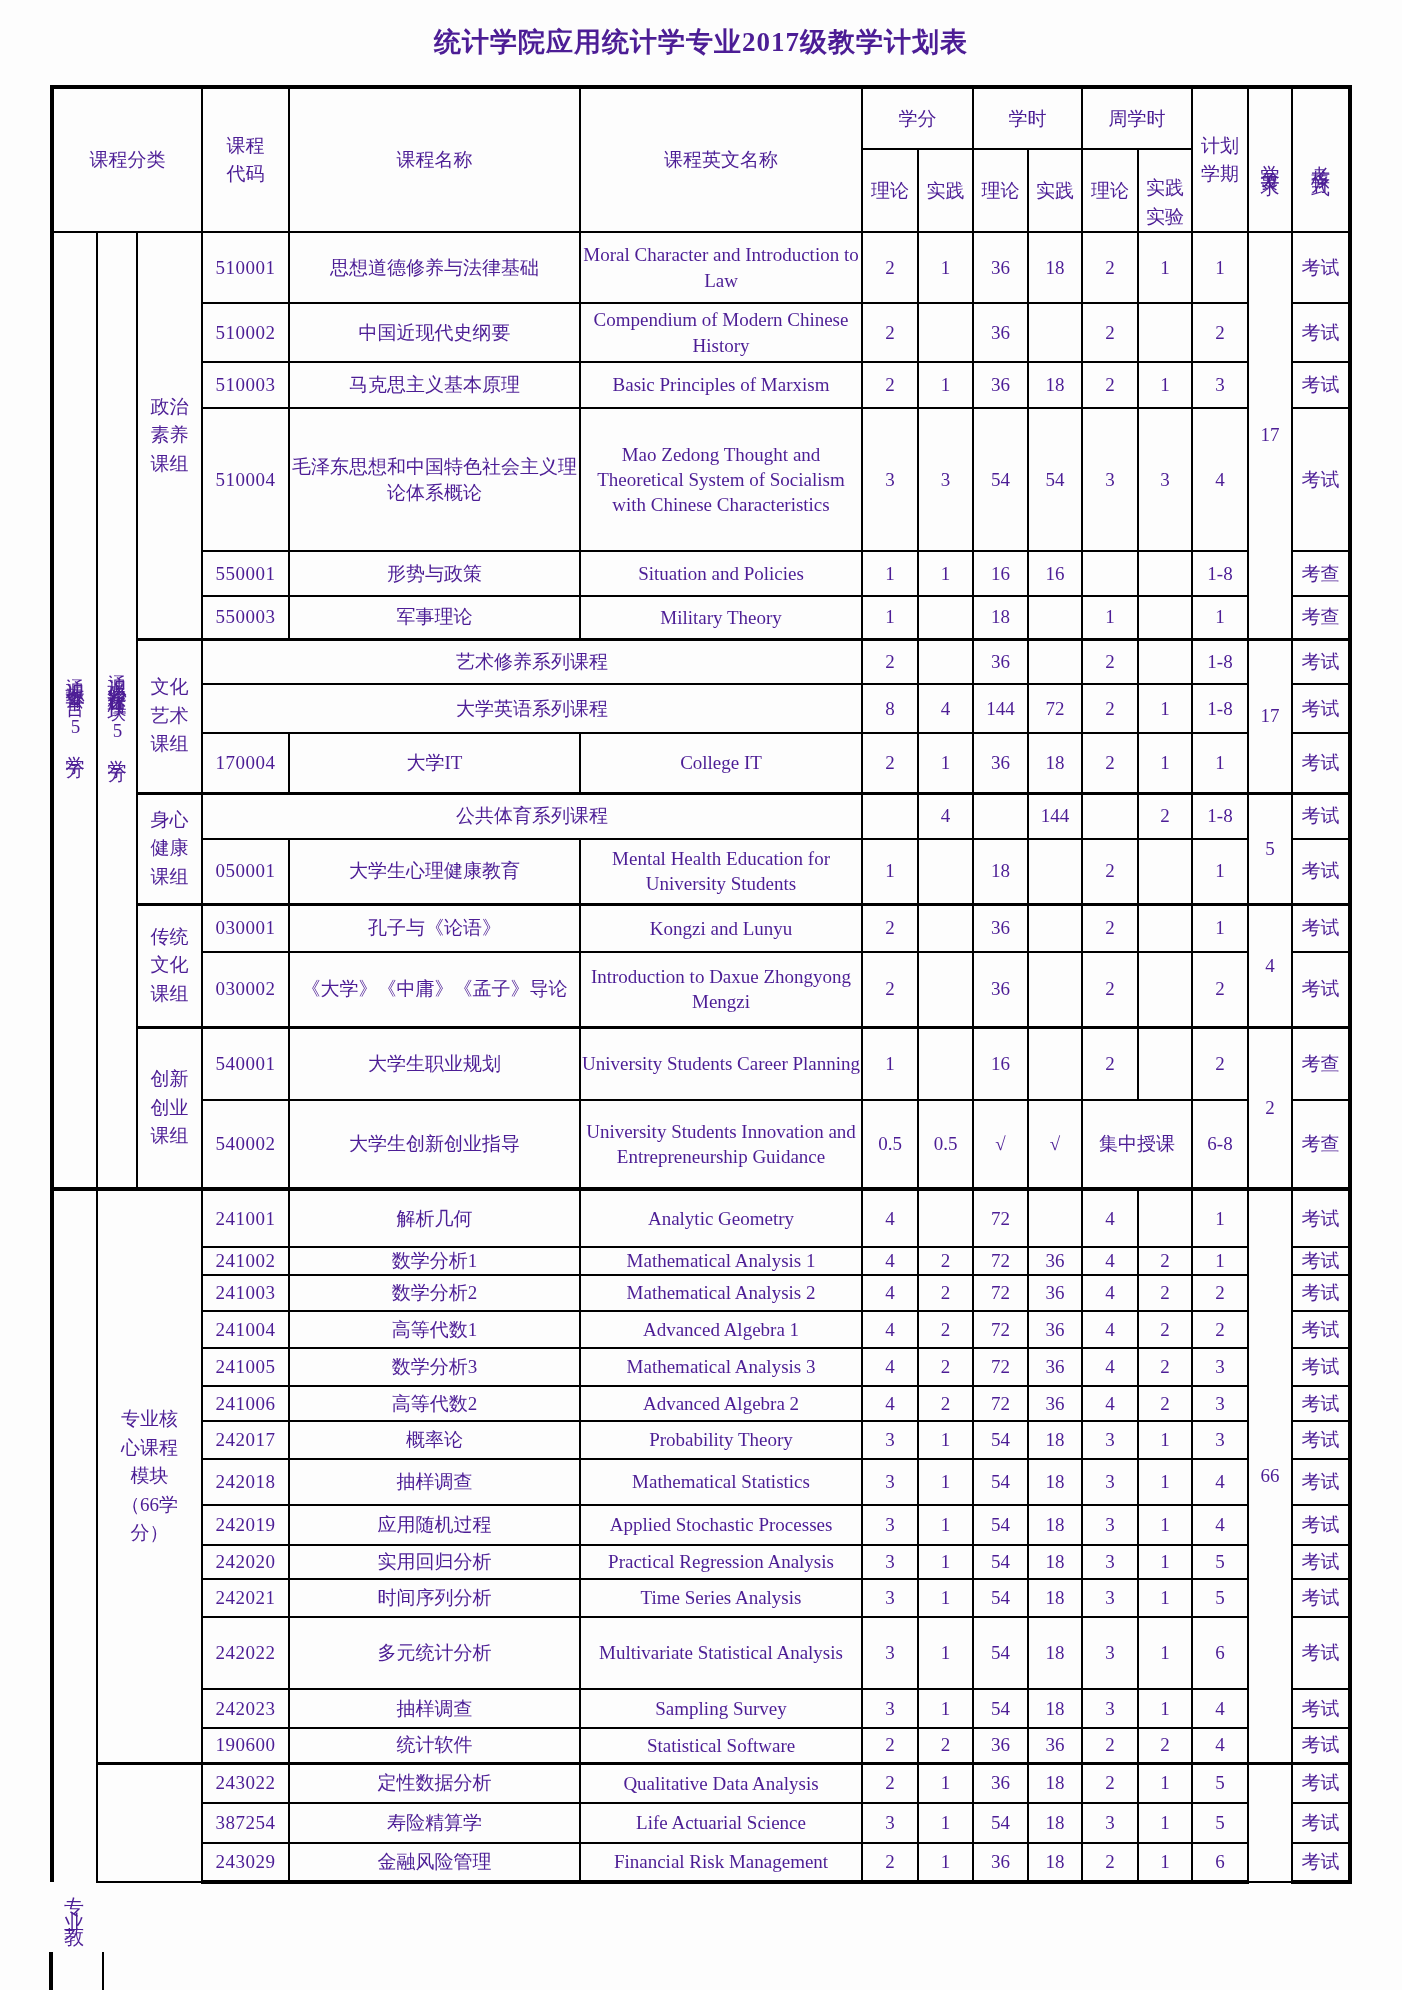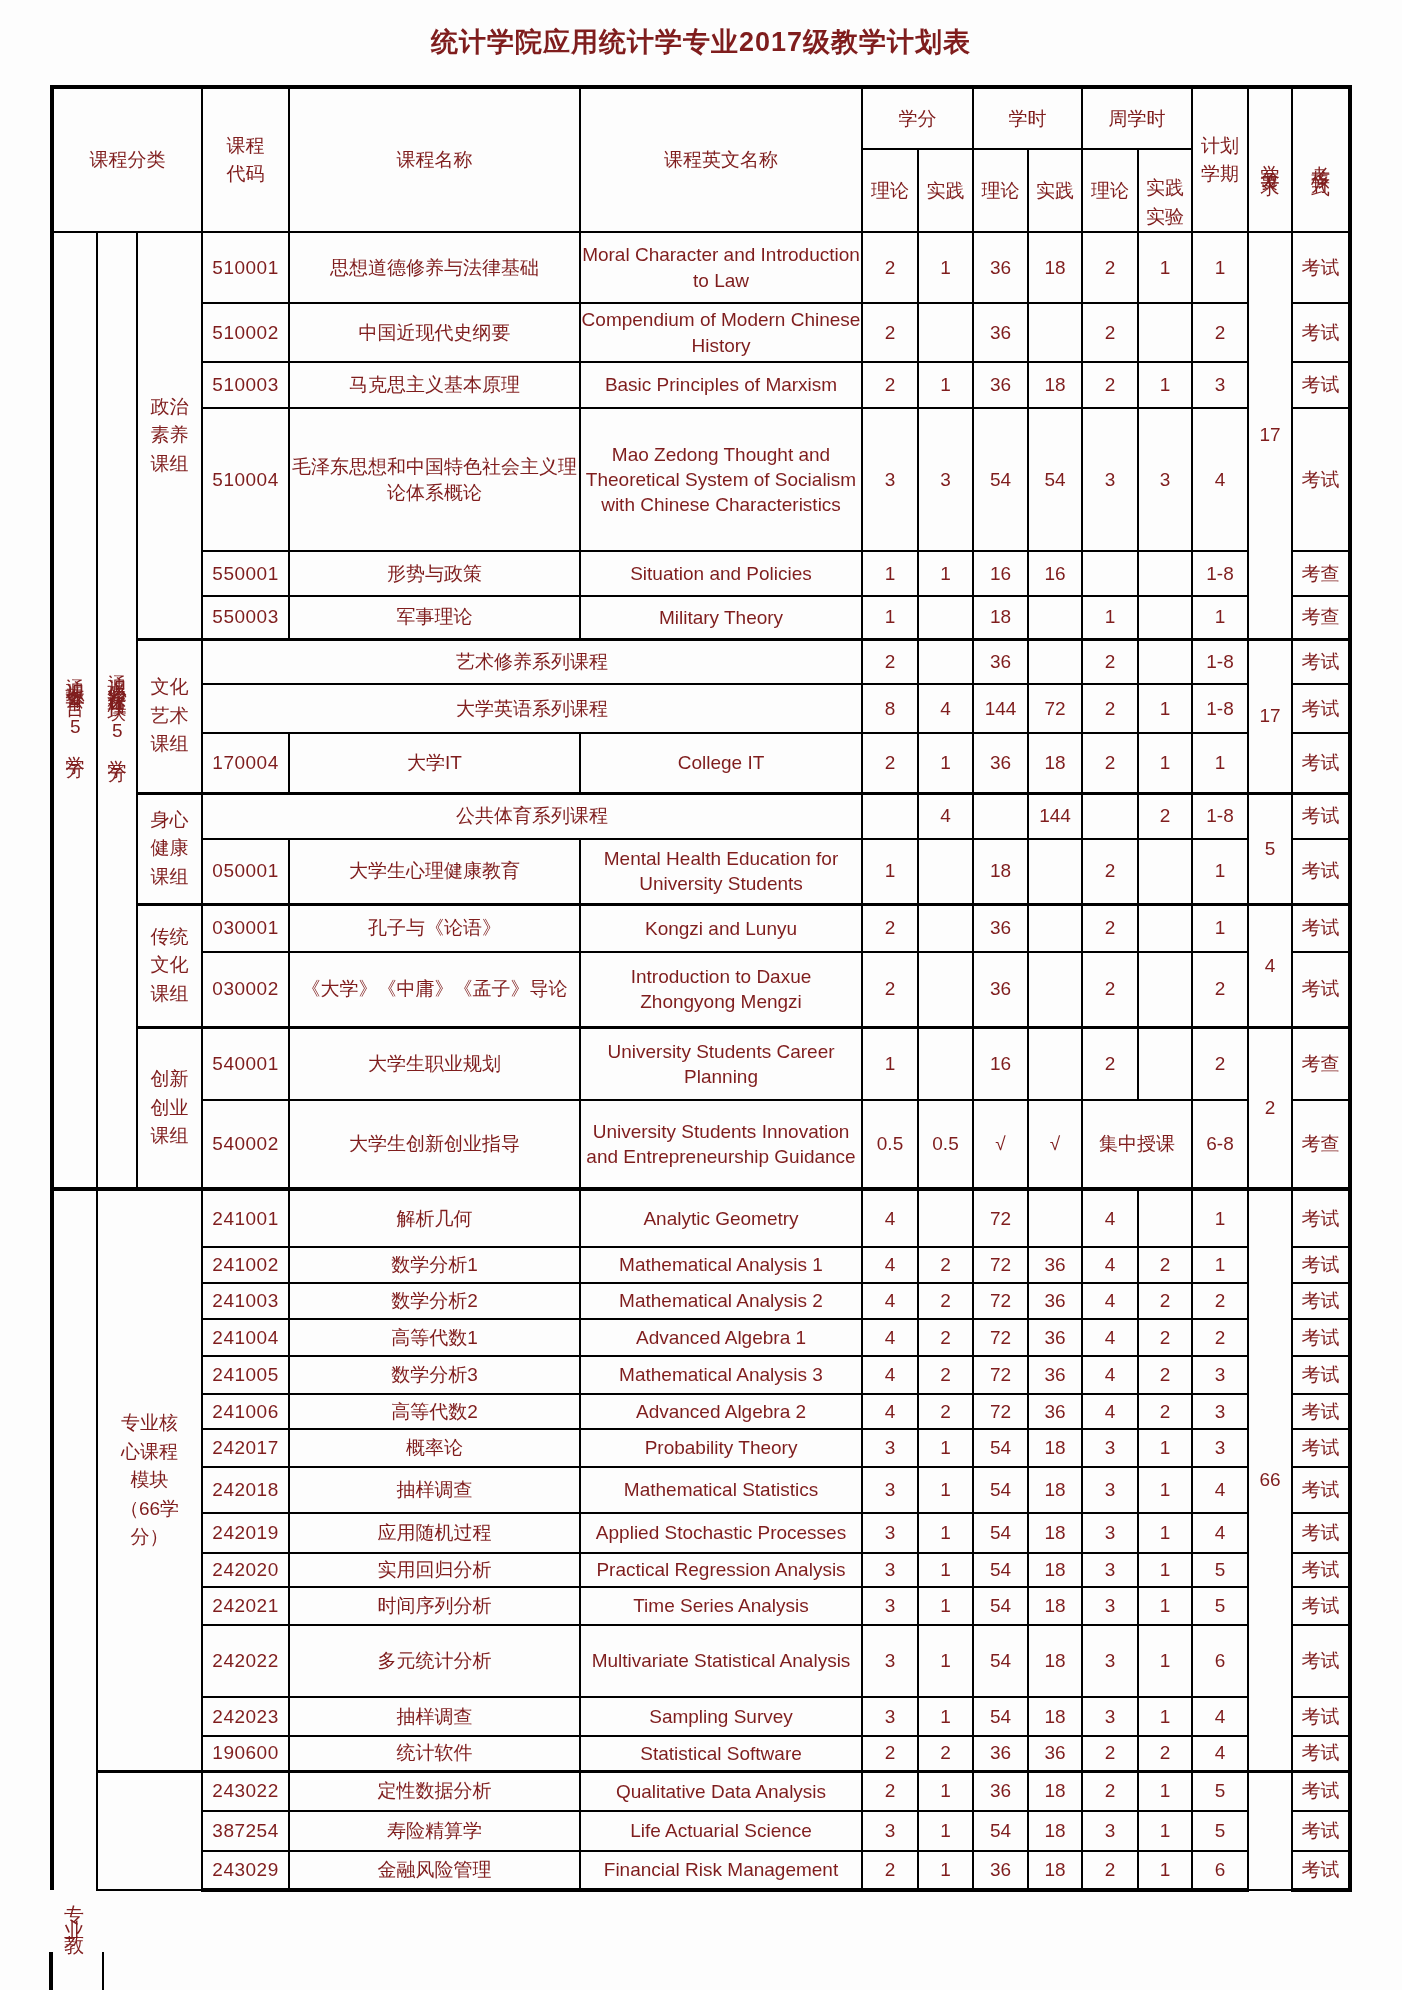"统计学院应用统计学专业2017级教学计划表" .page { color: #7f1d1d -> #4c1d95; font-family: Liberation Sans, sans-serif -> Liberation Serif, serif }
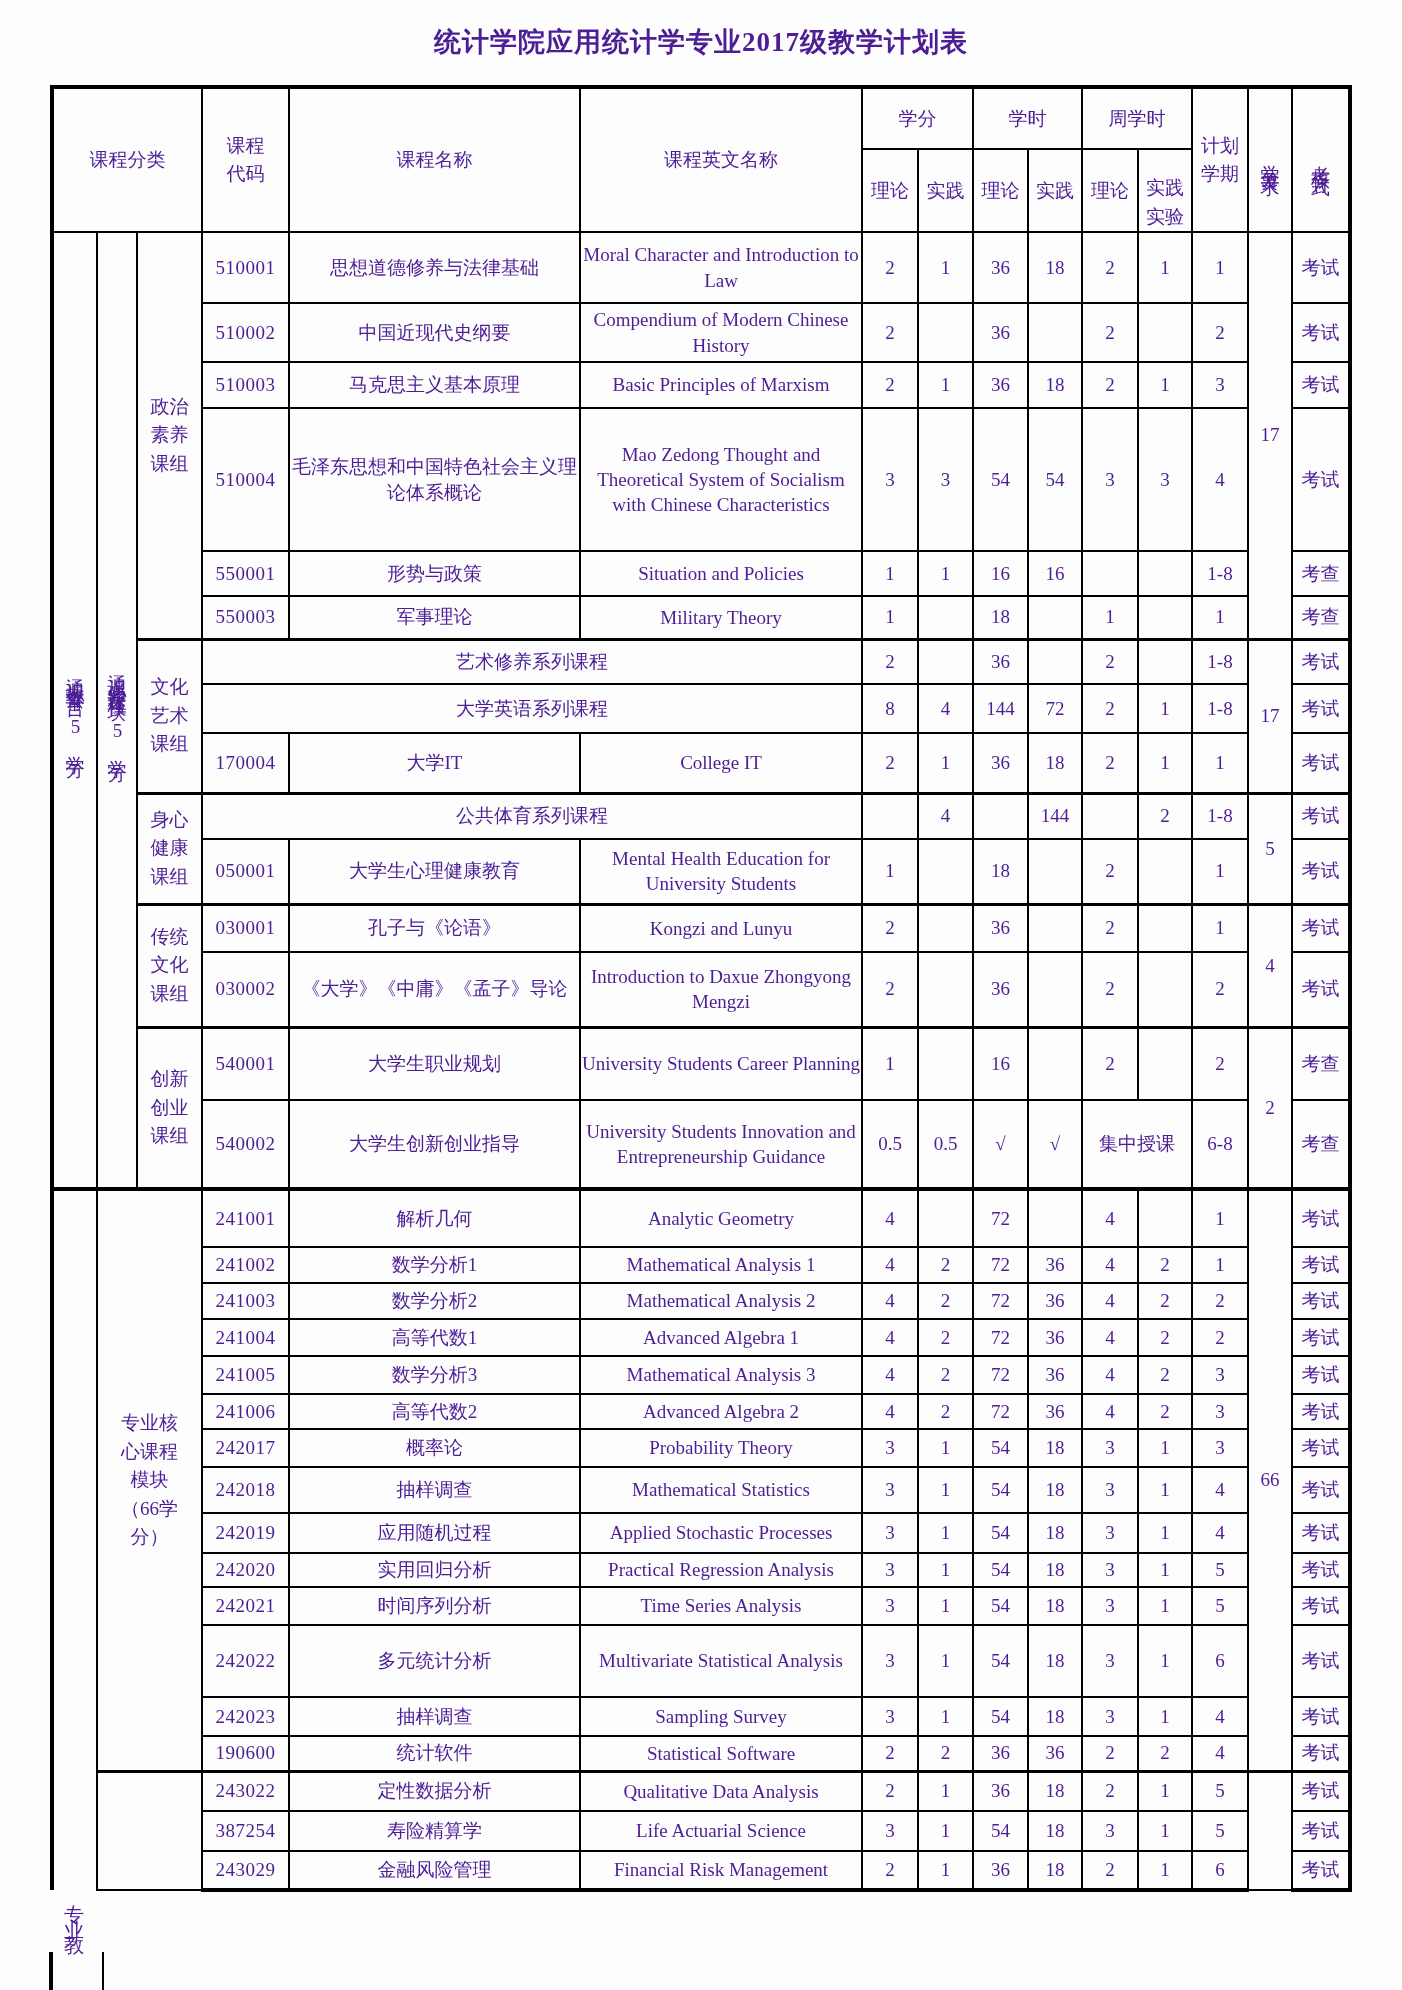"241002" tr { height: 36px -> 28px }
